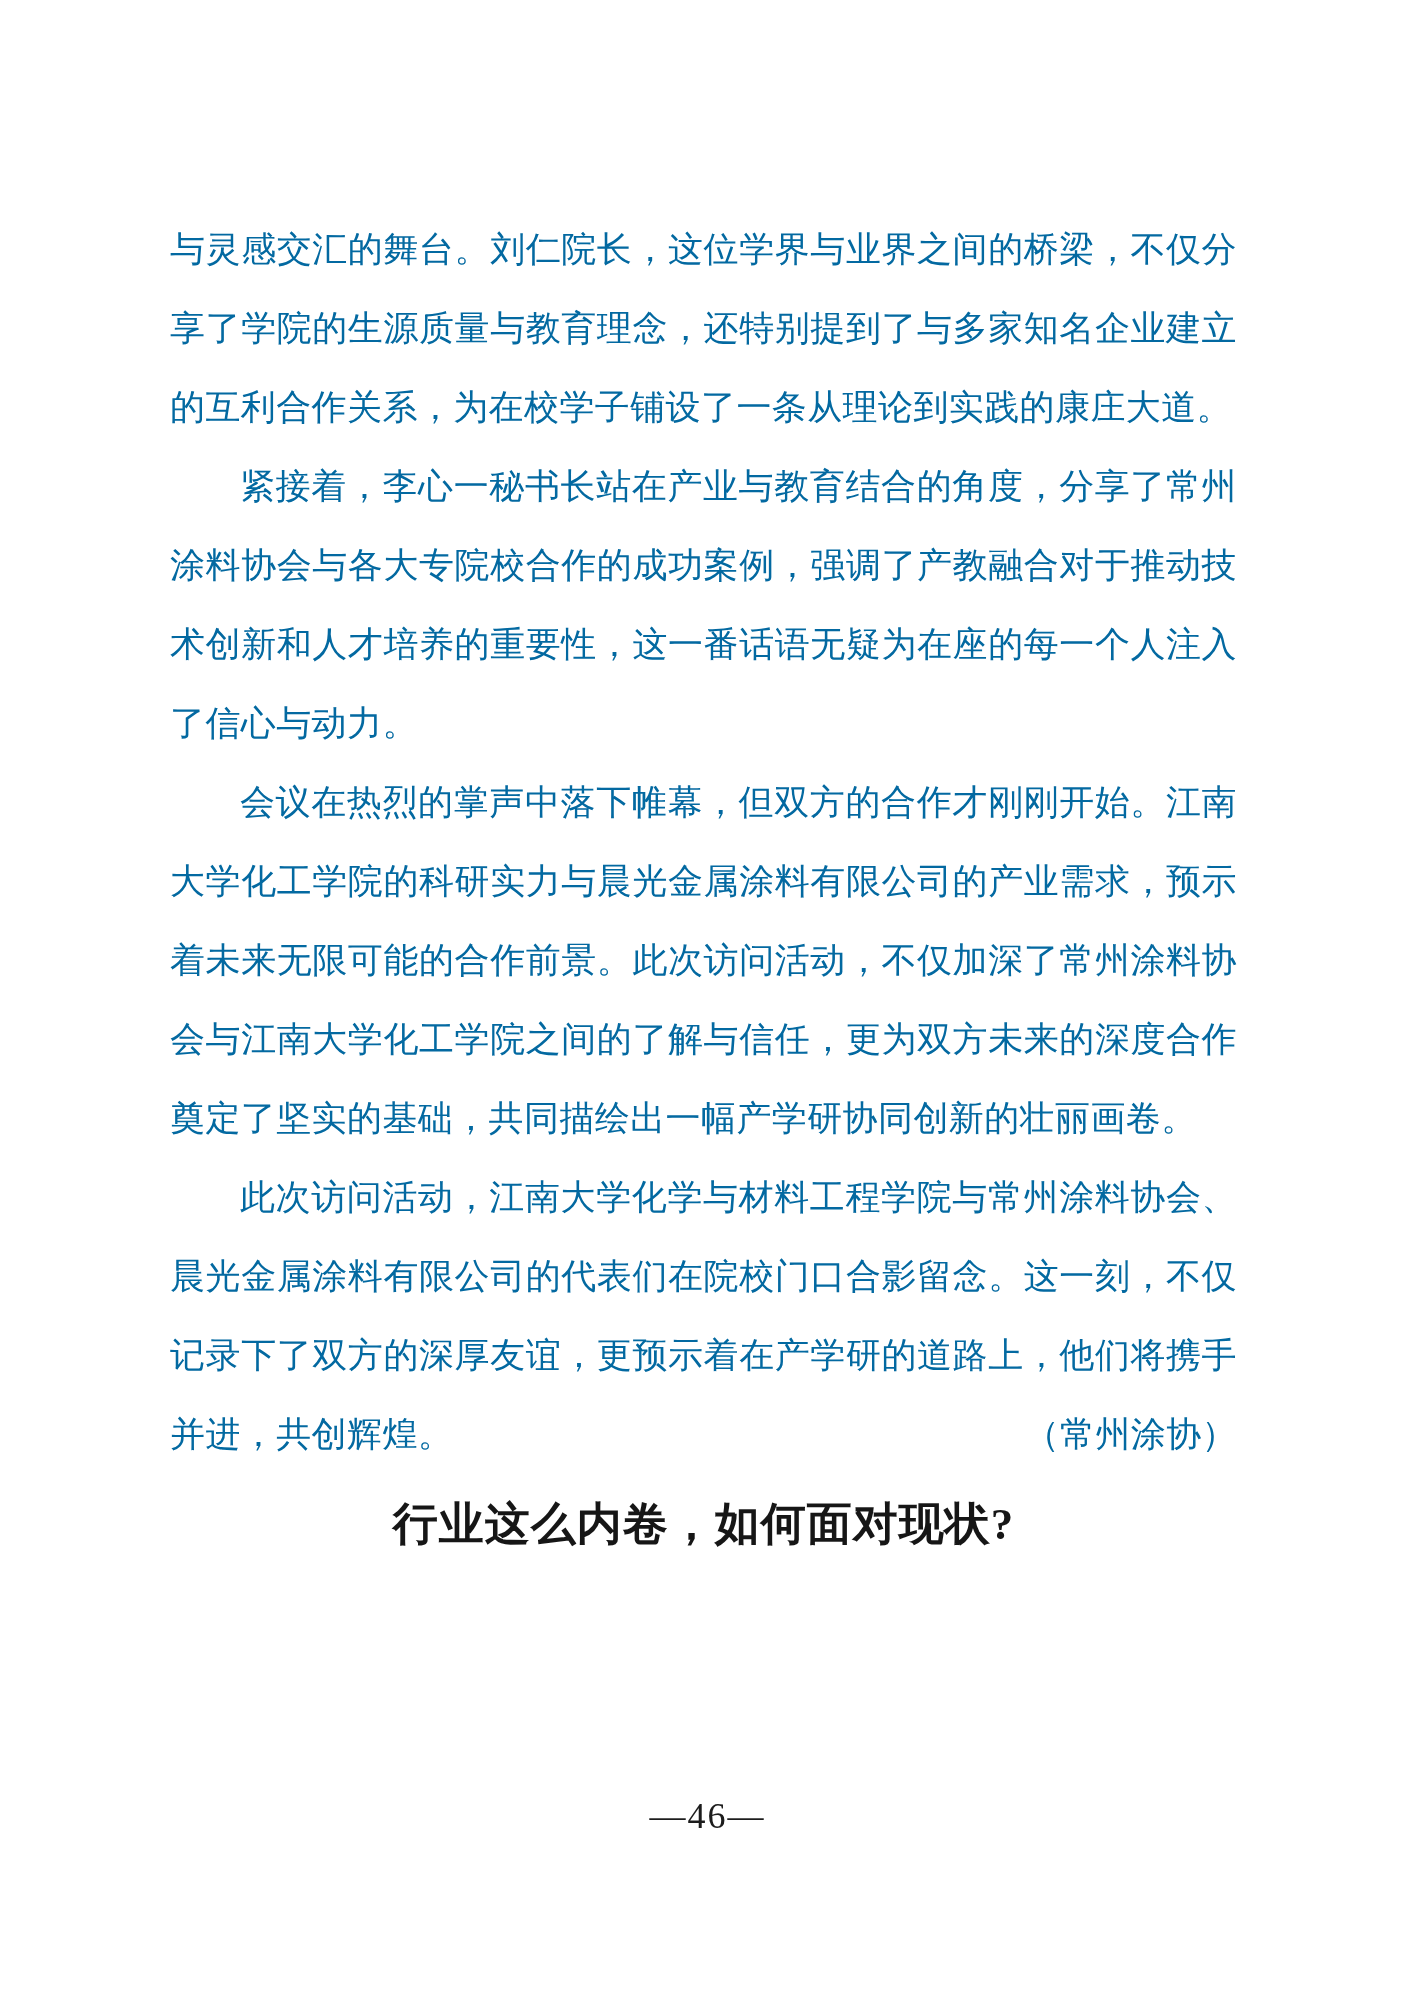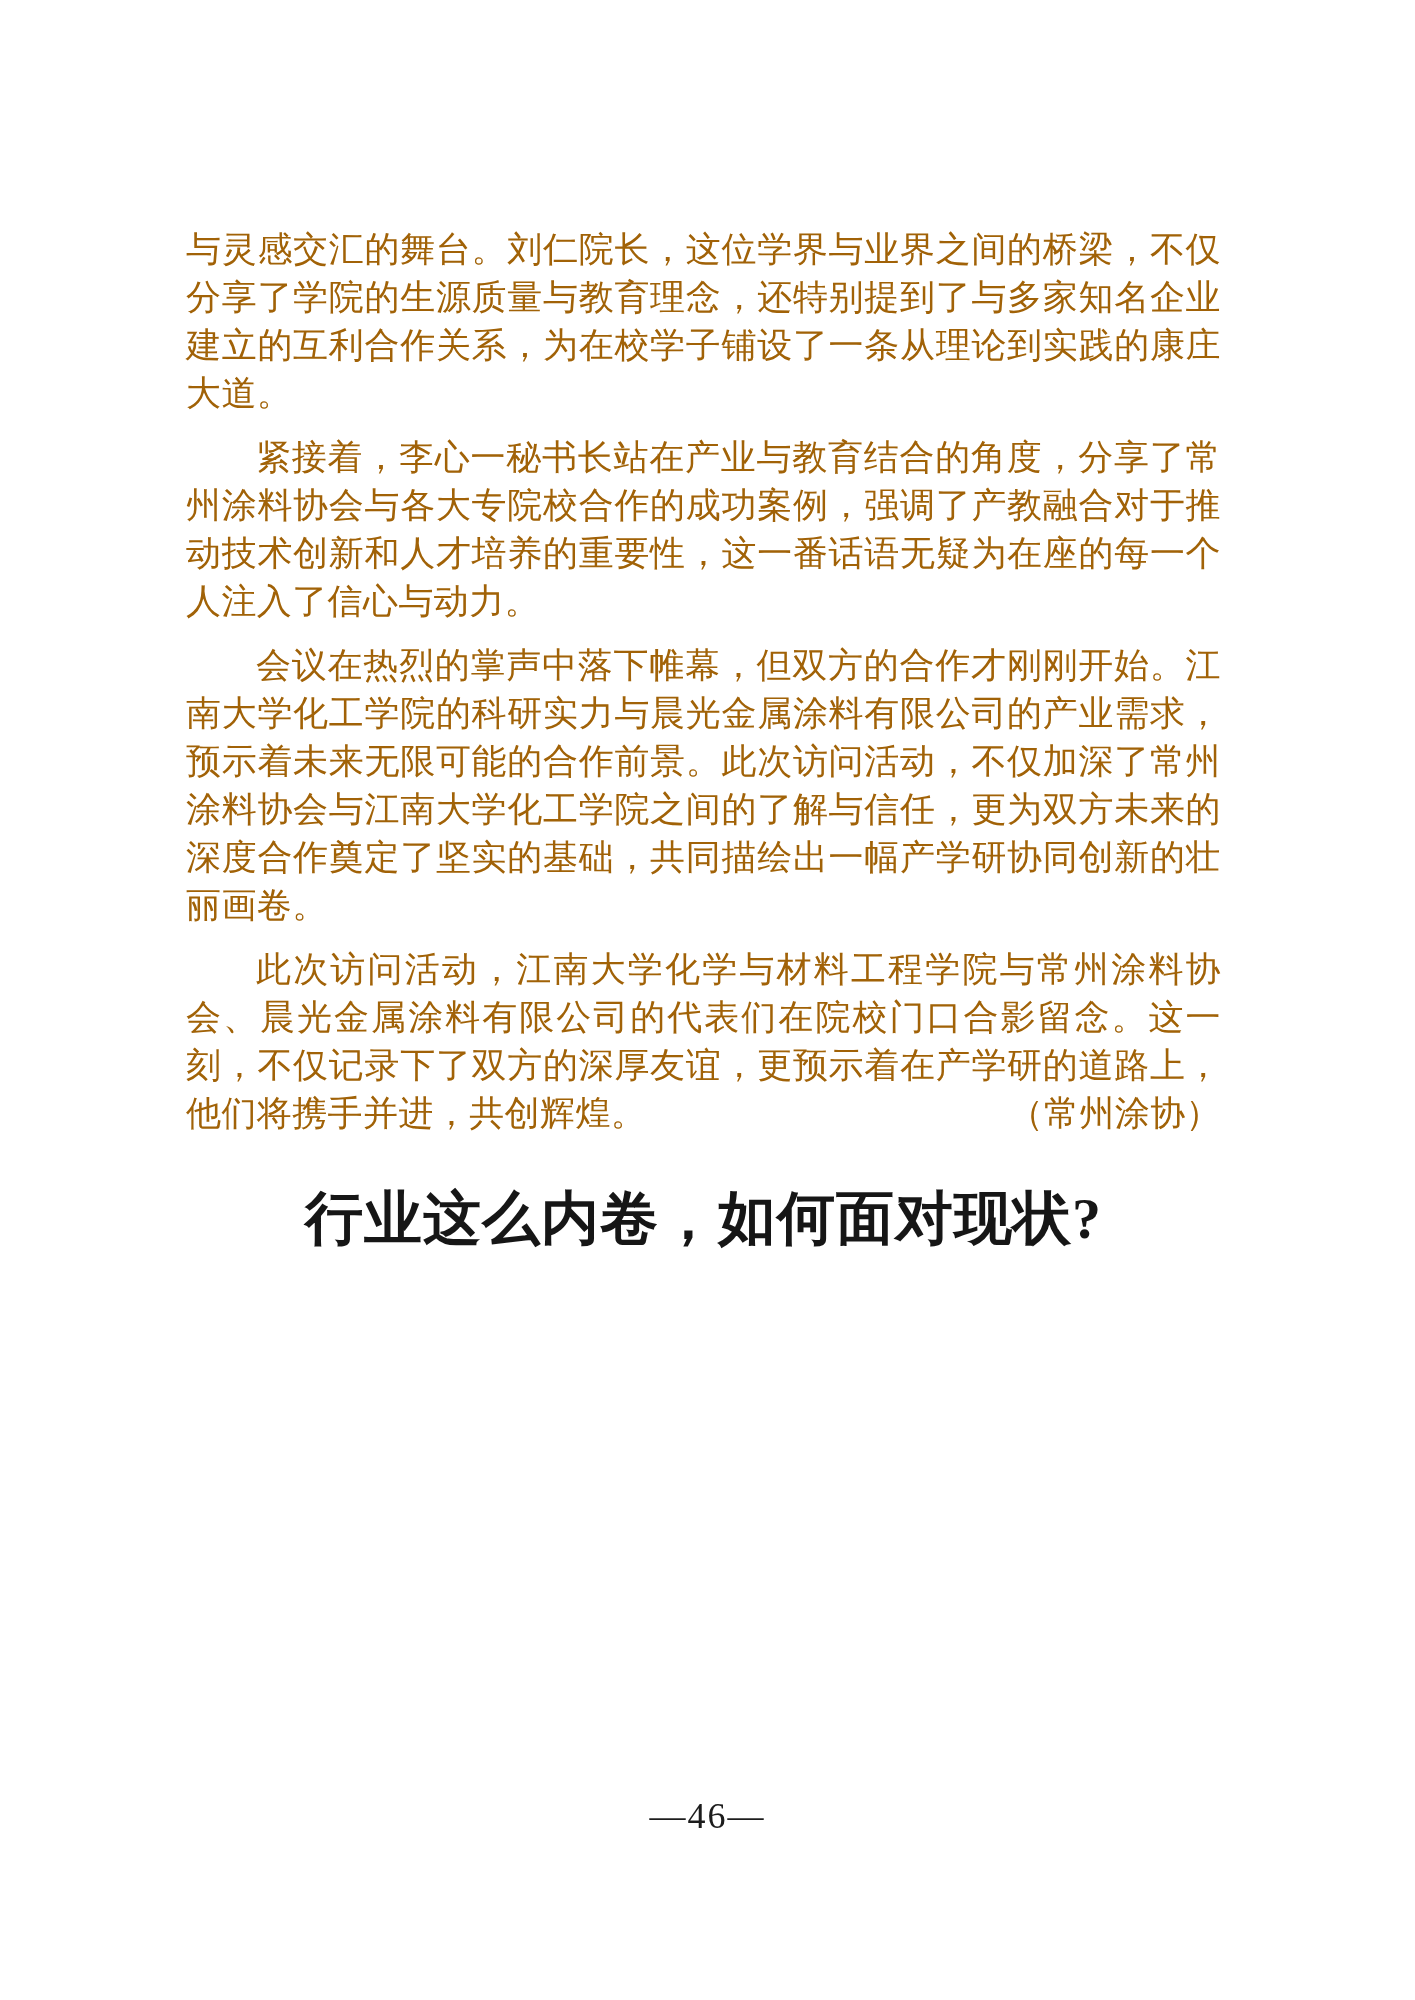"与灵感交汇的舞台。刘仁院长，这位学界与业界之间的桥梁，不仅分享了学院的生源质量与" .para { color: #a16207 -> #0369a1; line-height: 48px -> 79px; margin: 16px -> 0 }
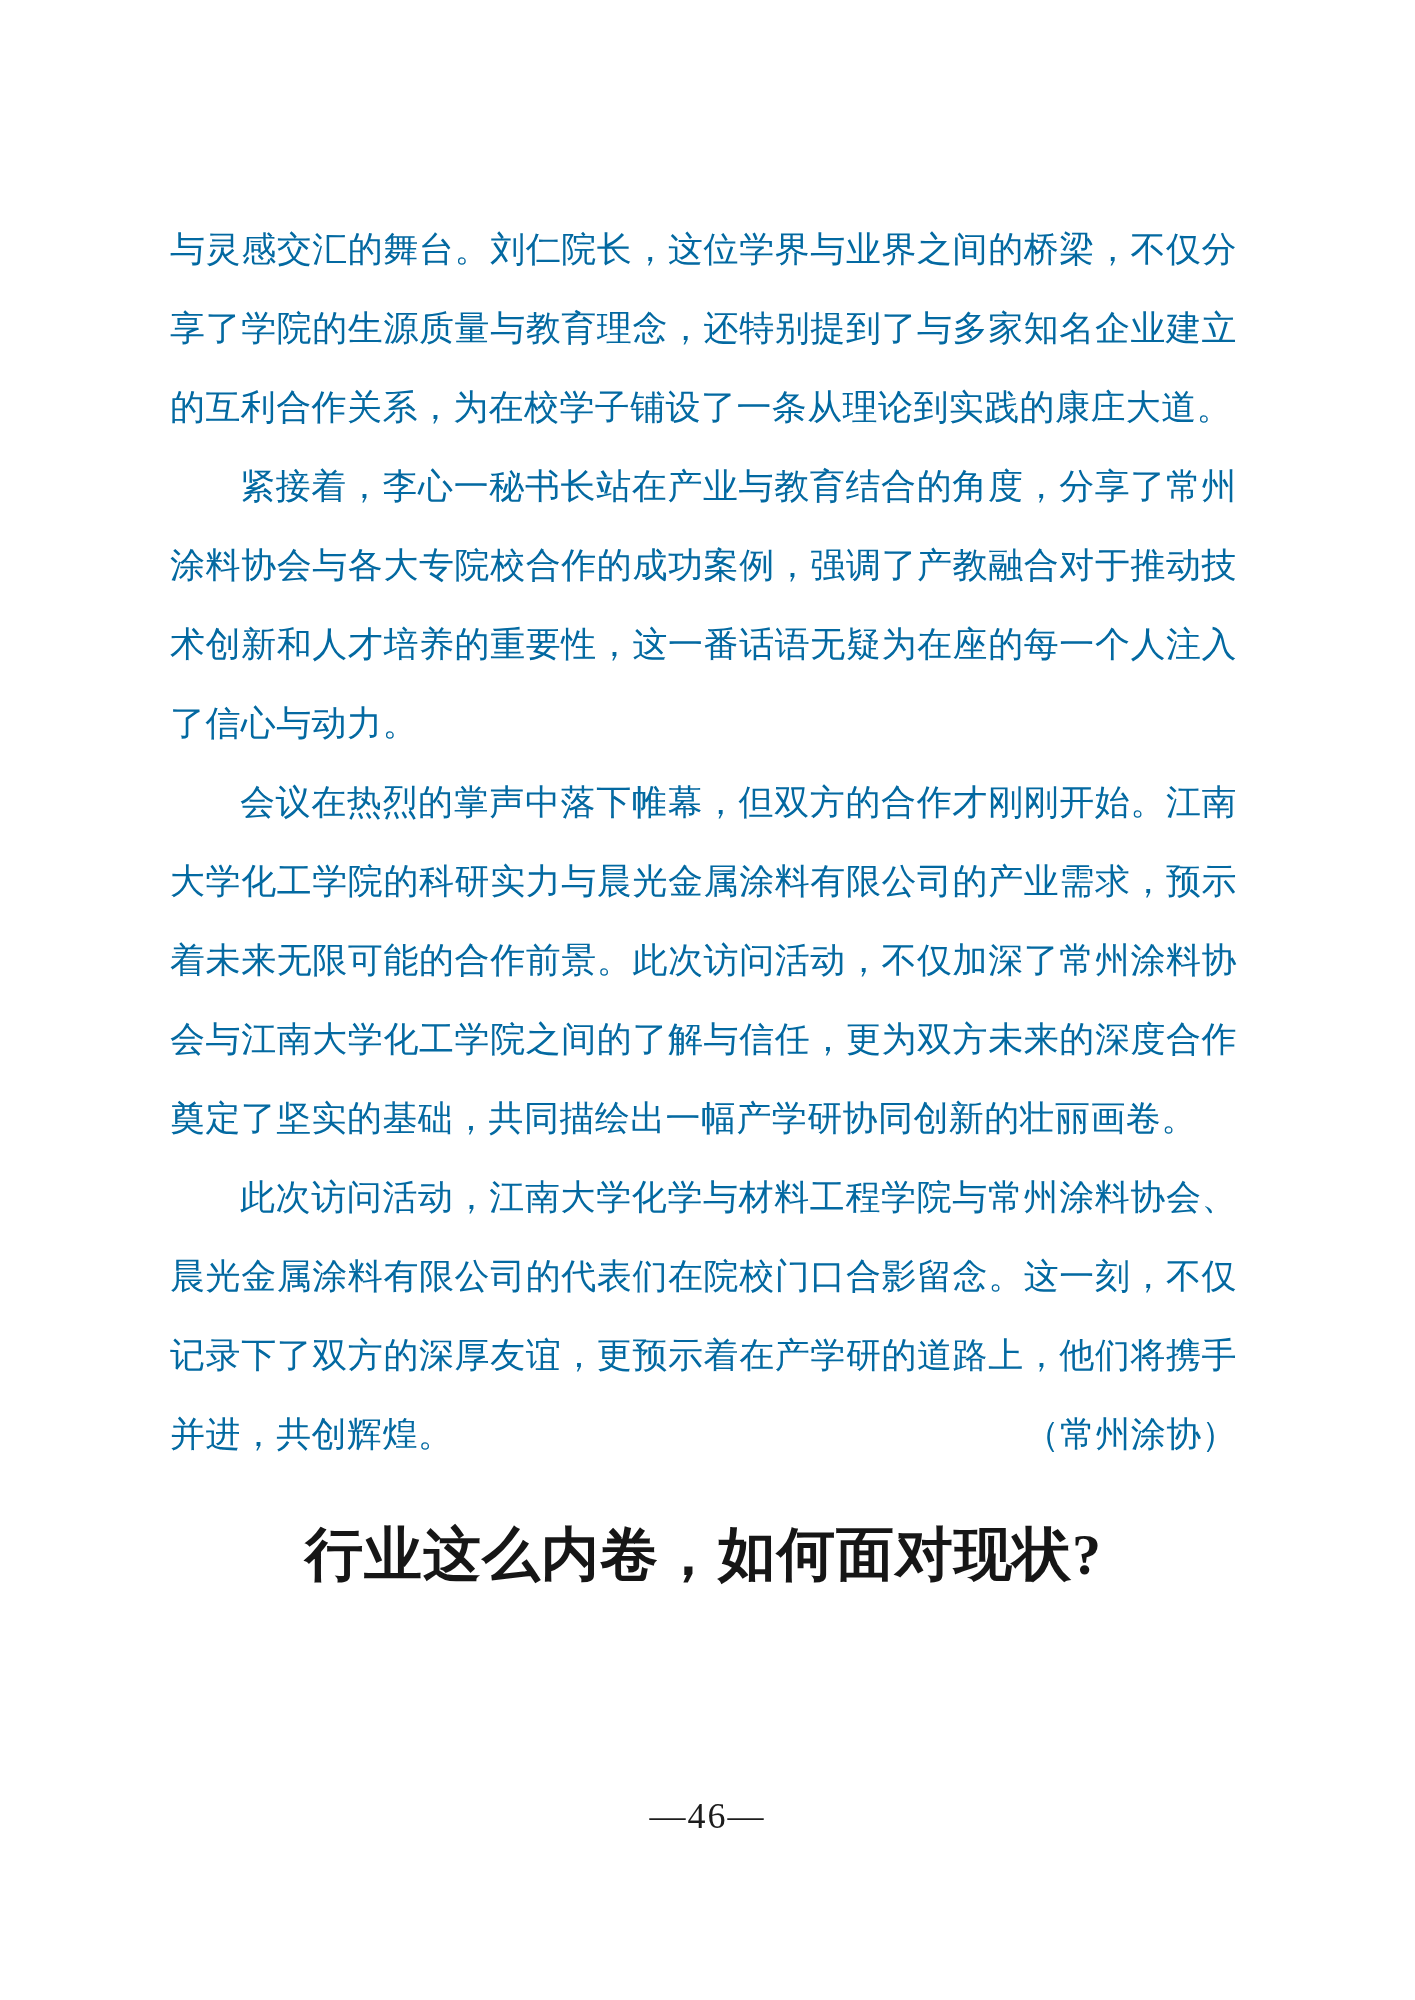"行业这么内卷，如何面对现状?" .section-heading { font-size: 58px -> 45px; margin: 55px 0 55px 0 -> 24px 0 55px 0 }
